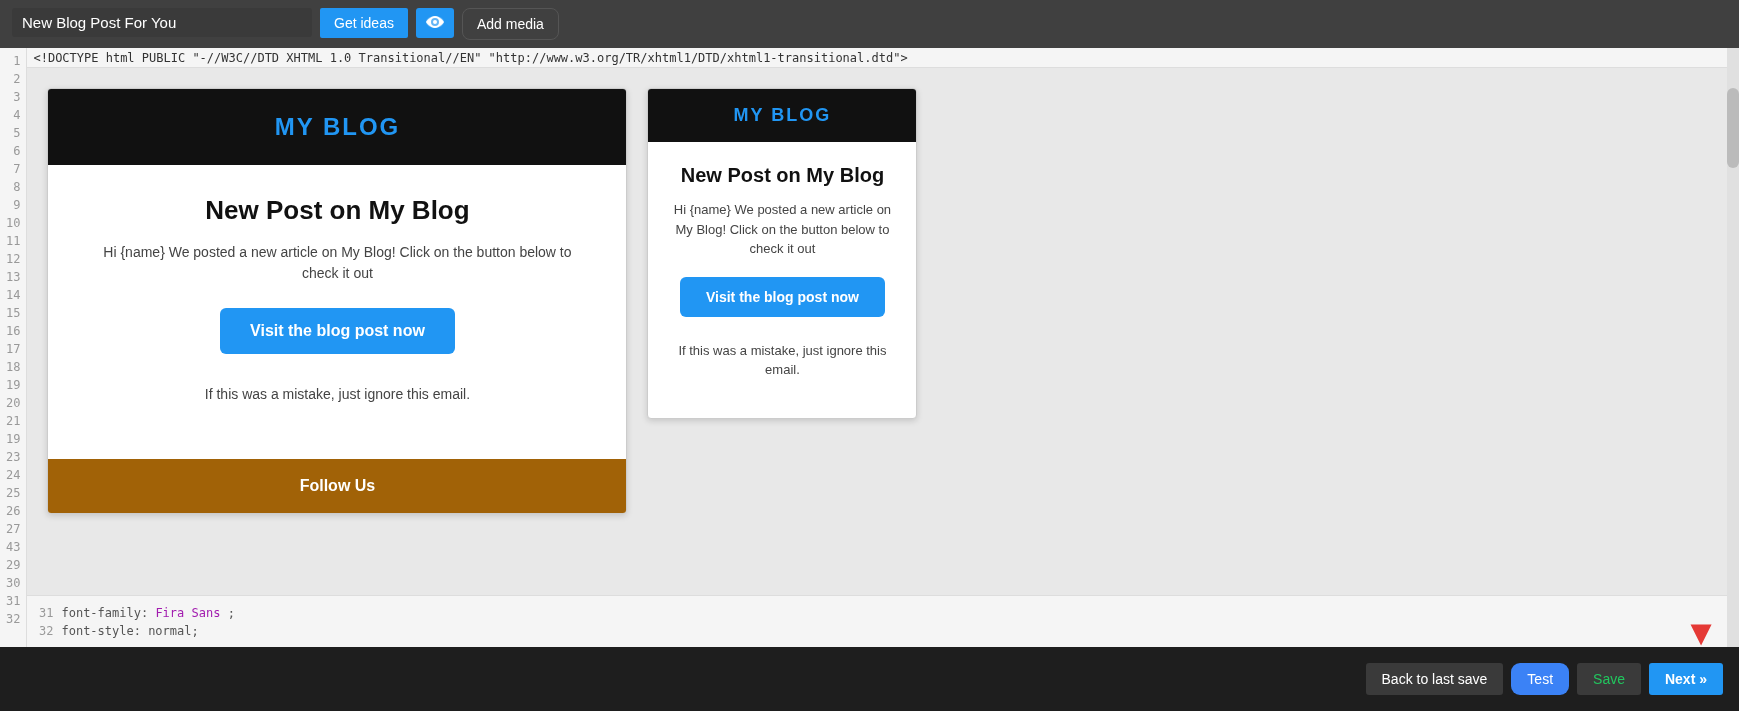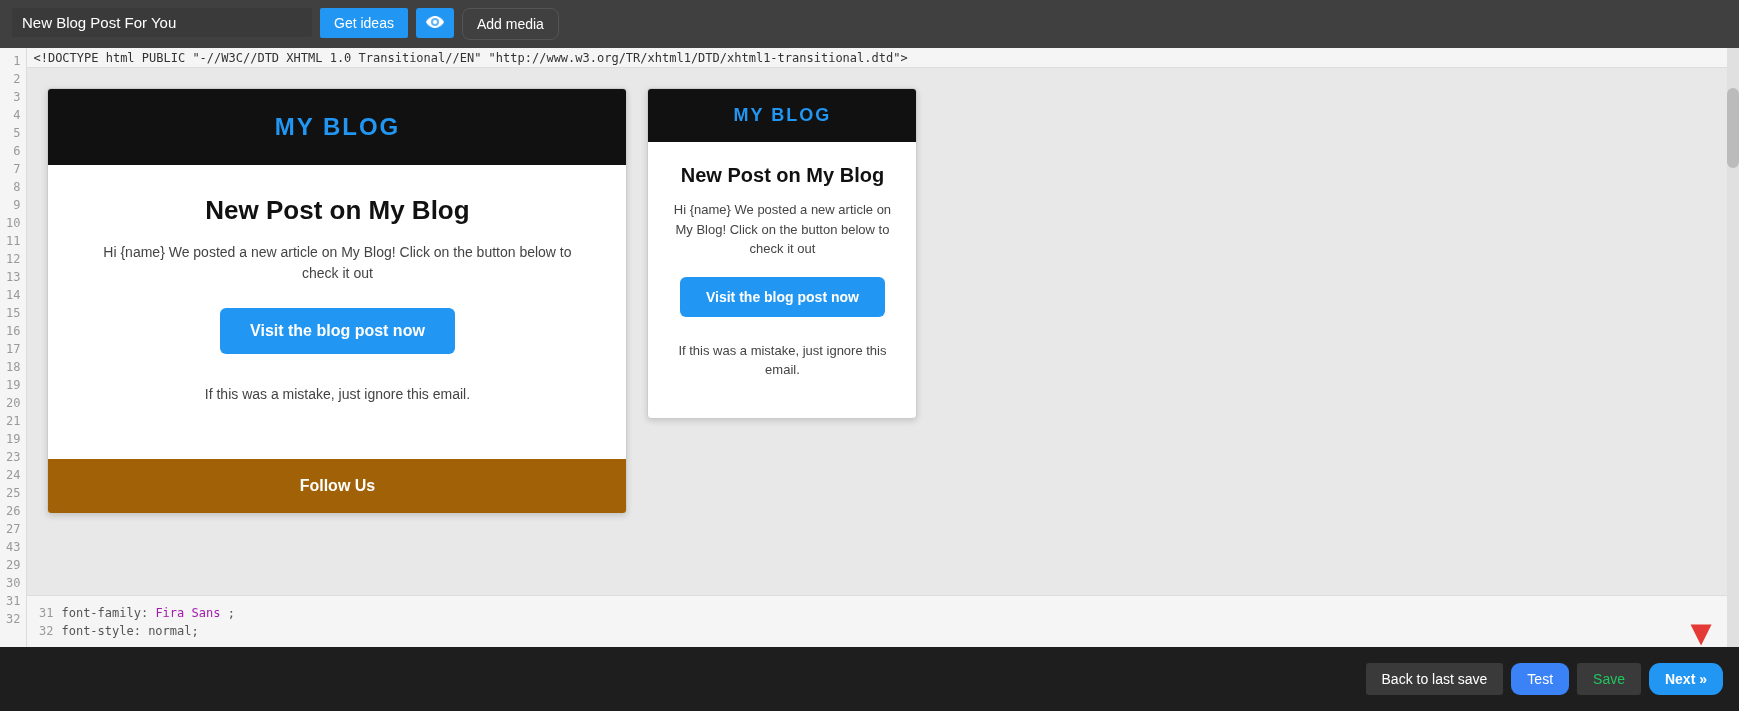"Next »" .btn-next { border-radius: 11px -> 3px }
